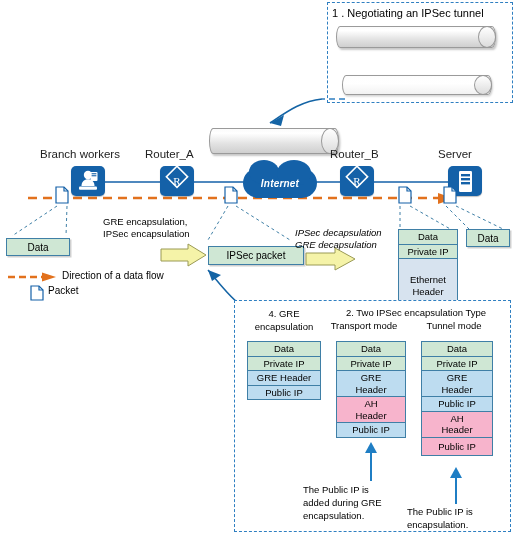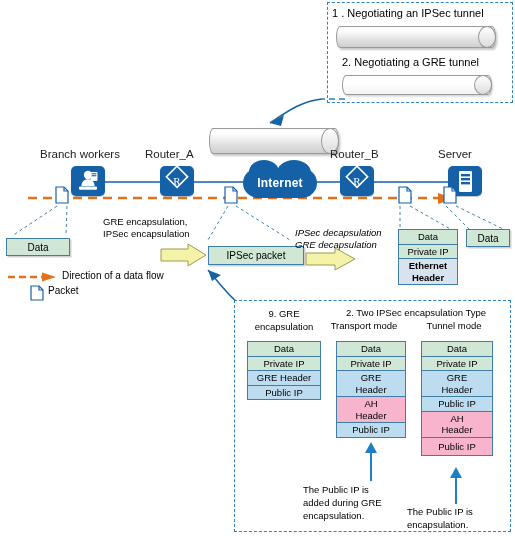"2. Negotiating a GRE tunnel" div.abs { html: <div>2. Negotiating a GRE tunnel</div> -> none }
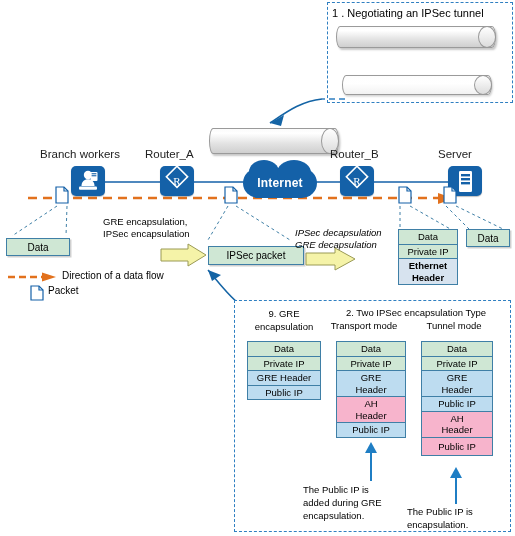"Internet" .cloud span { font-size: 12px -> 10px; font-style: none -> italic }
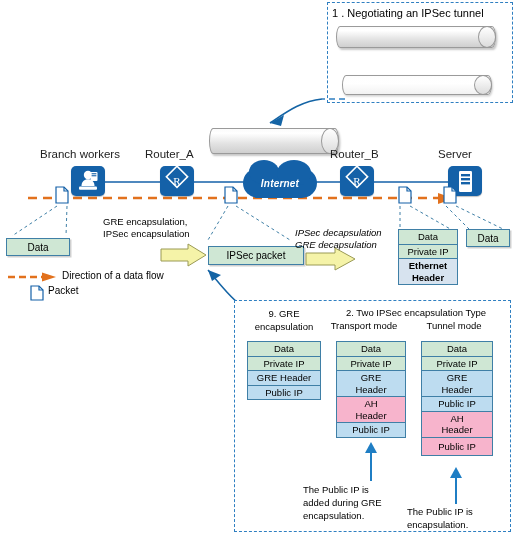"Ethernet Header" div.blk { font-weight: bold -> none; padding: 1px 2px -> 15px 2px }
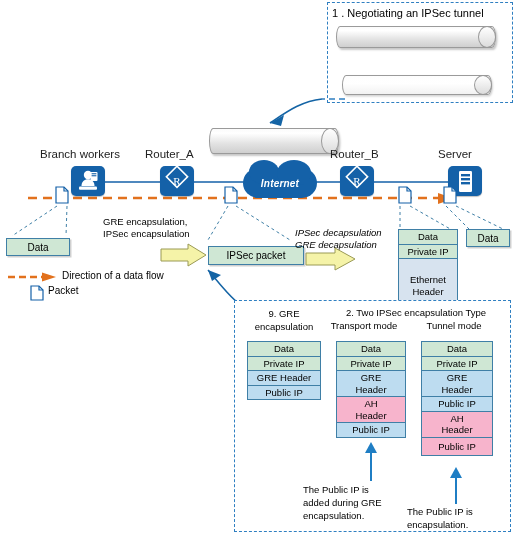"9. GRE" div { text: 9 -> 4 }
